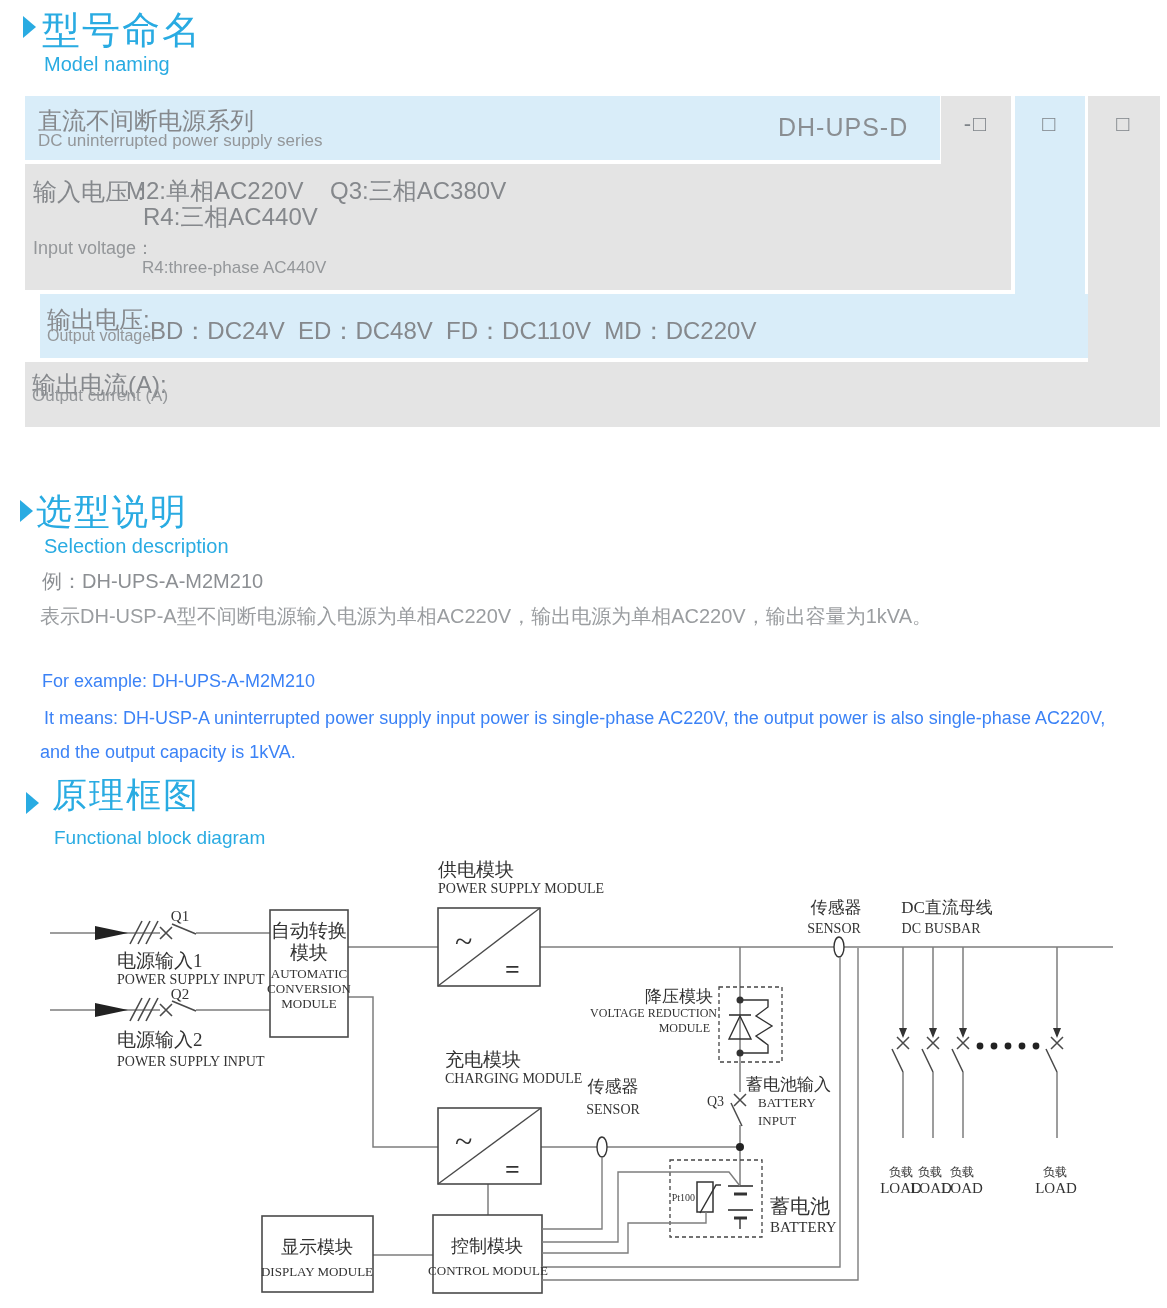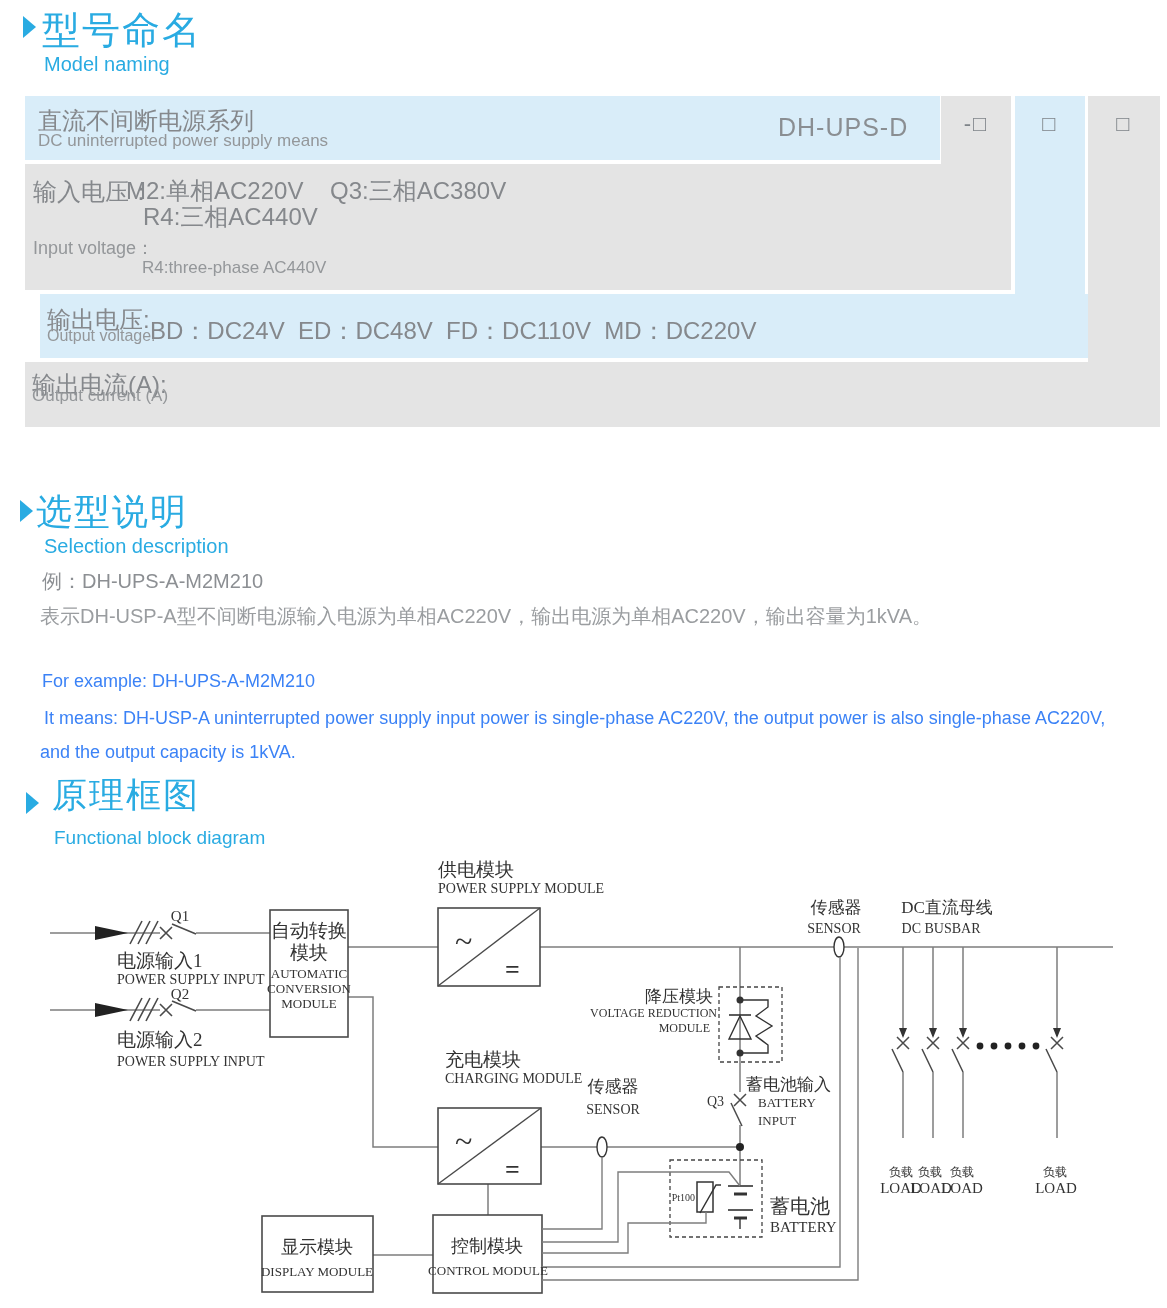"DC uninterrupted power supply means" div.abs { text: means -> series }
